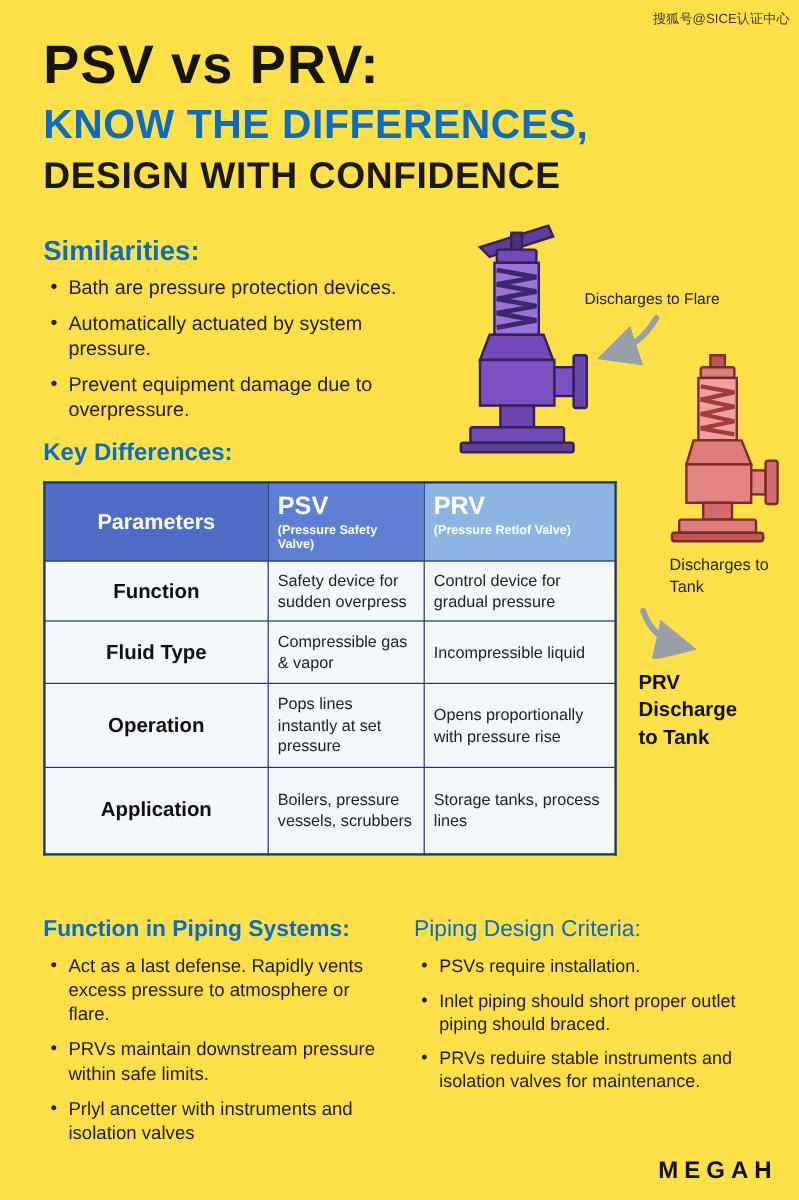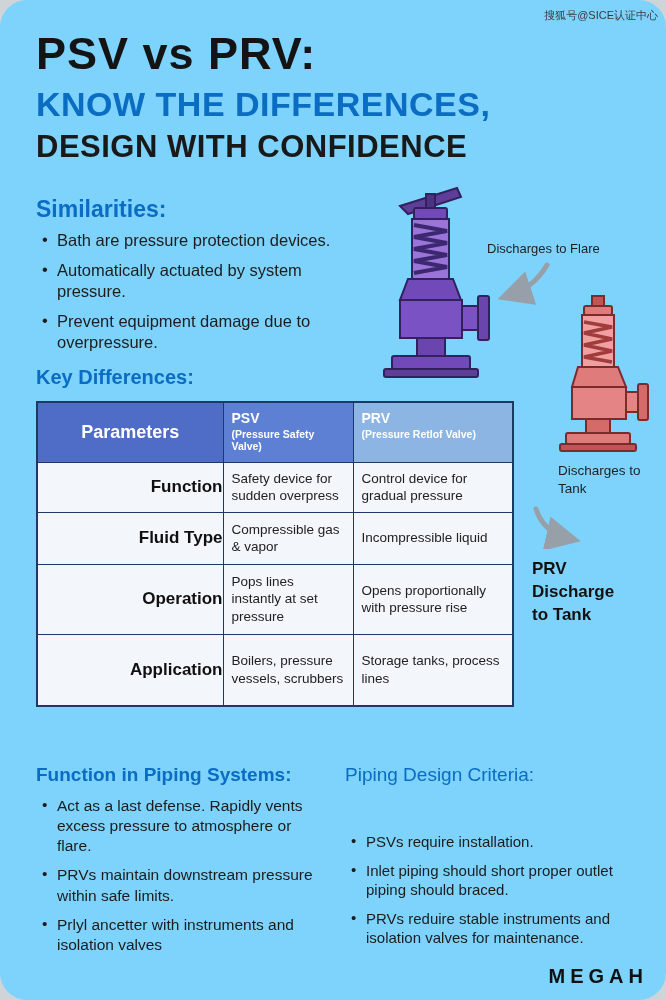"搜狐号@SICE认证中心" .page { background: #7dd3fc -> #fde047; border-radius: 27px -> none }
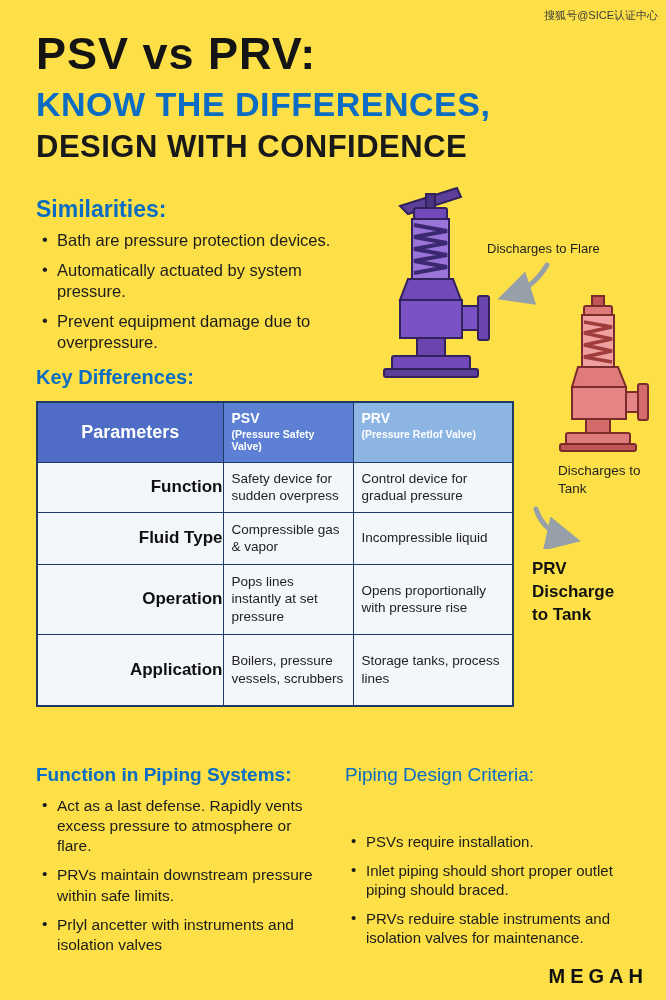"PSV" .h-title { font-size: 14px -> 21px }
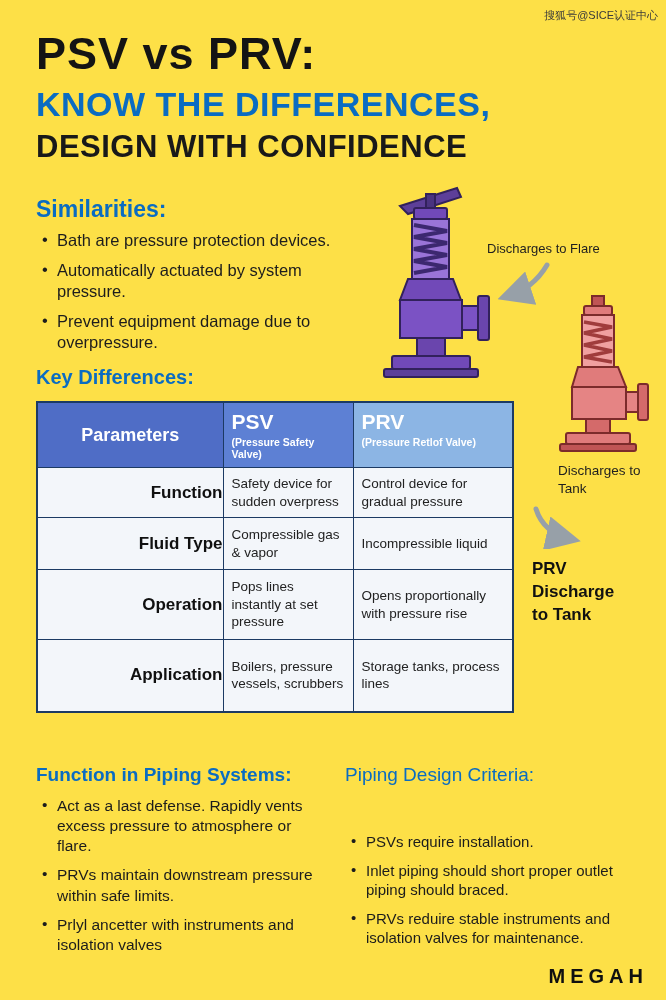"Function" td.param { text-align: right -> center }
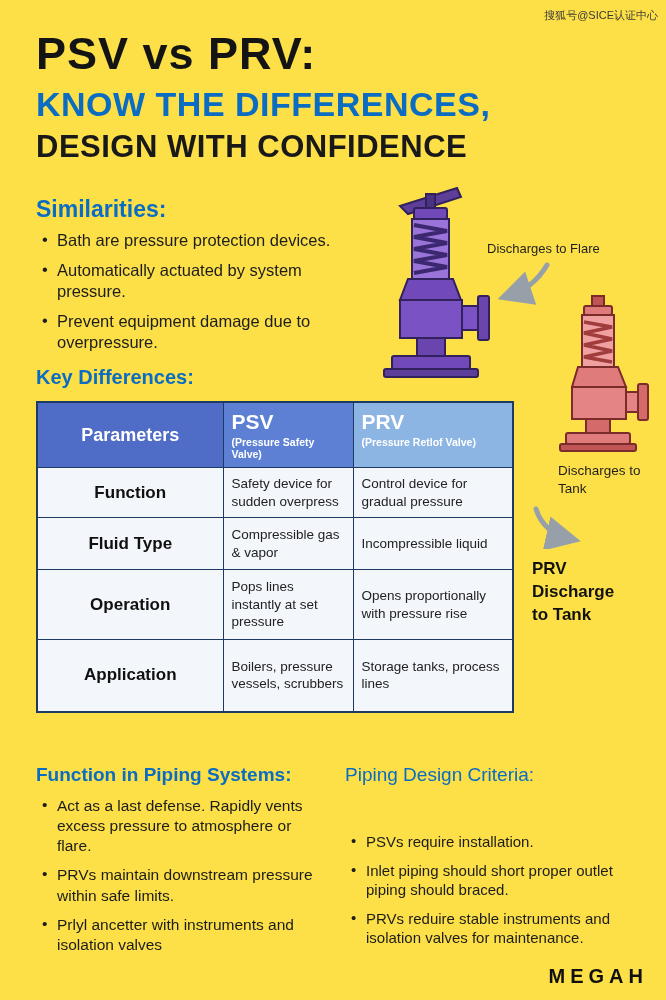"PSVs require installation." .crit-list { top: 832px -> 796px }
